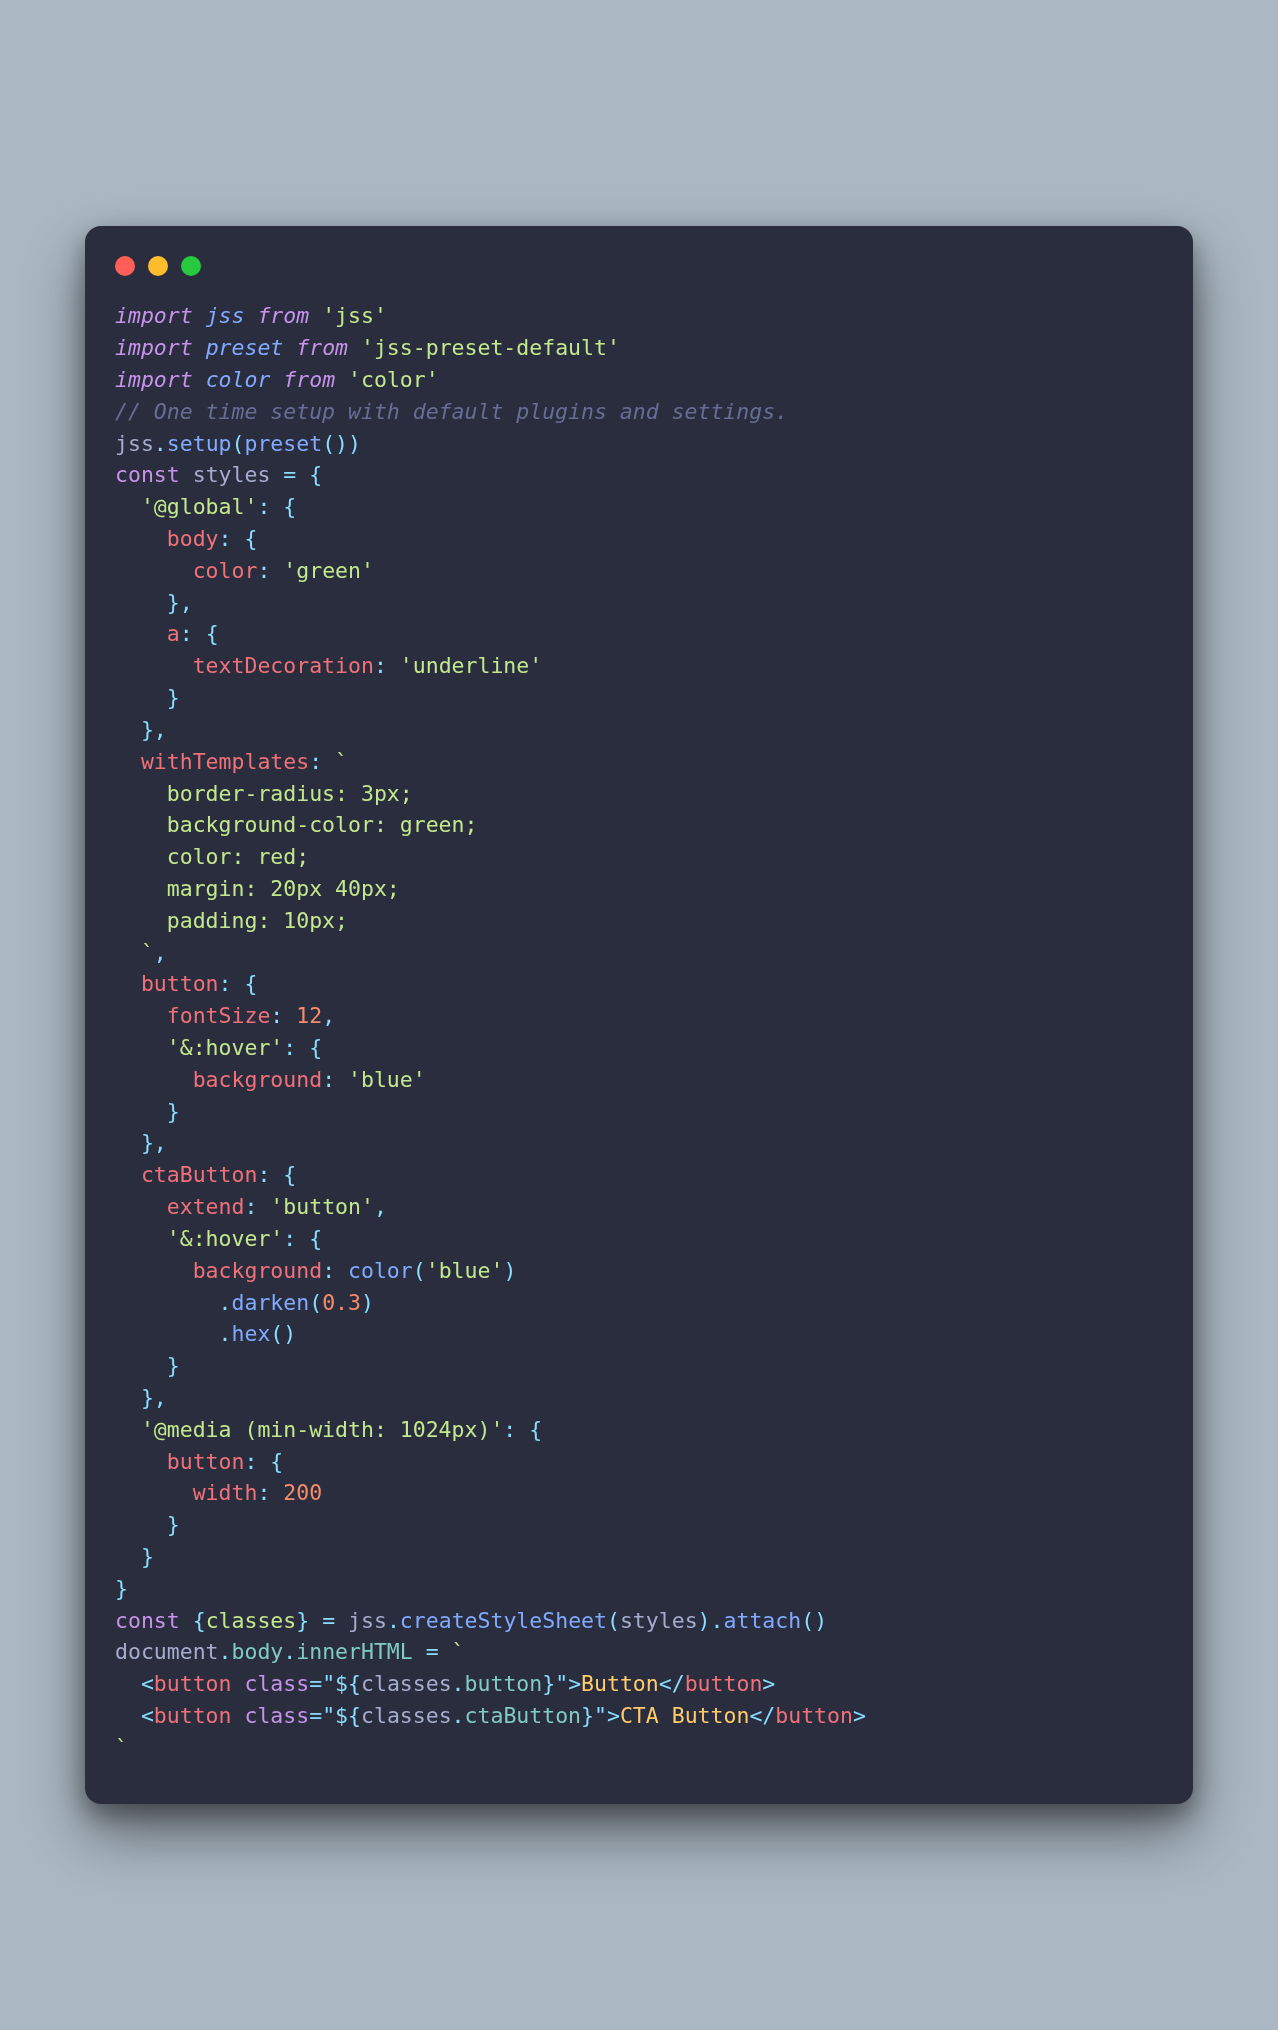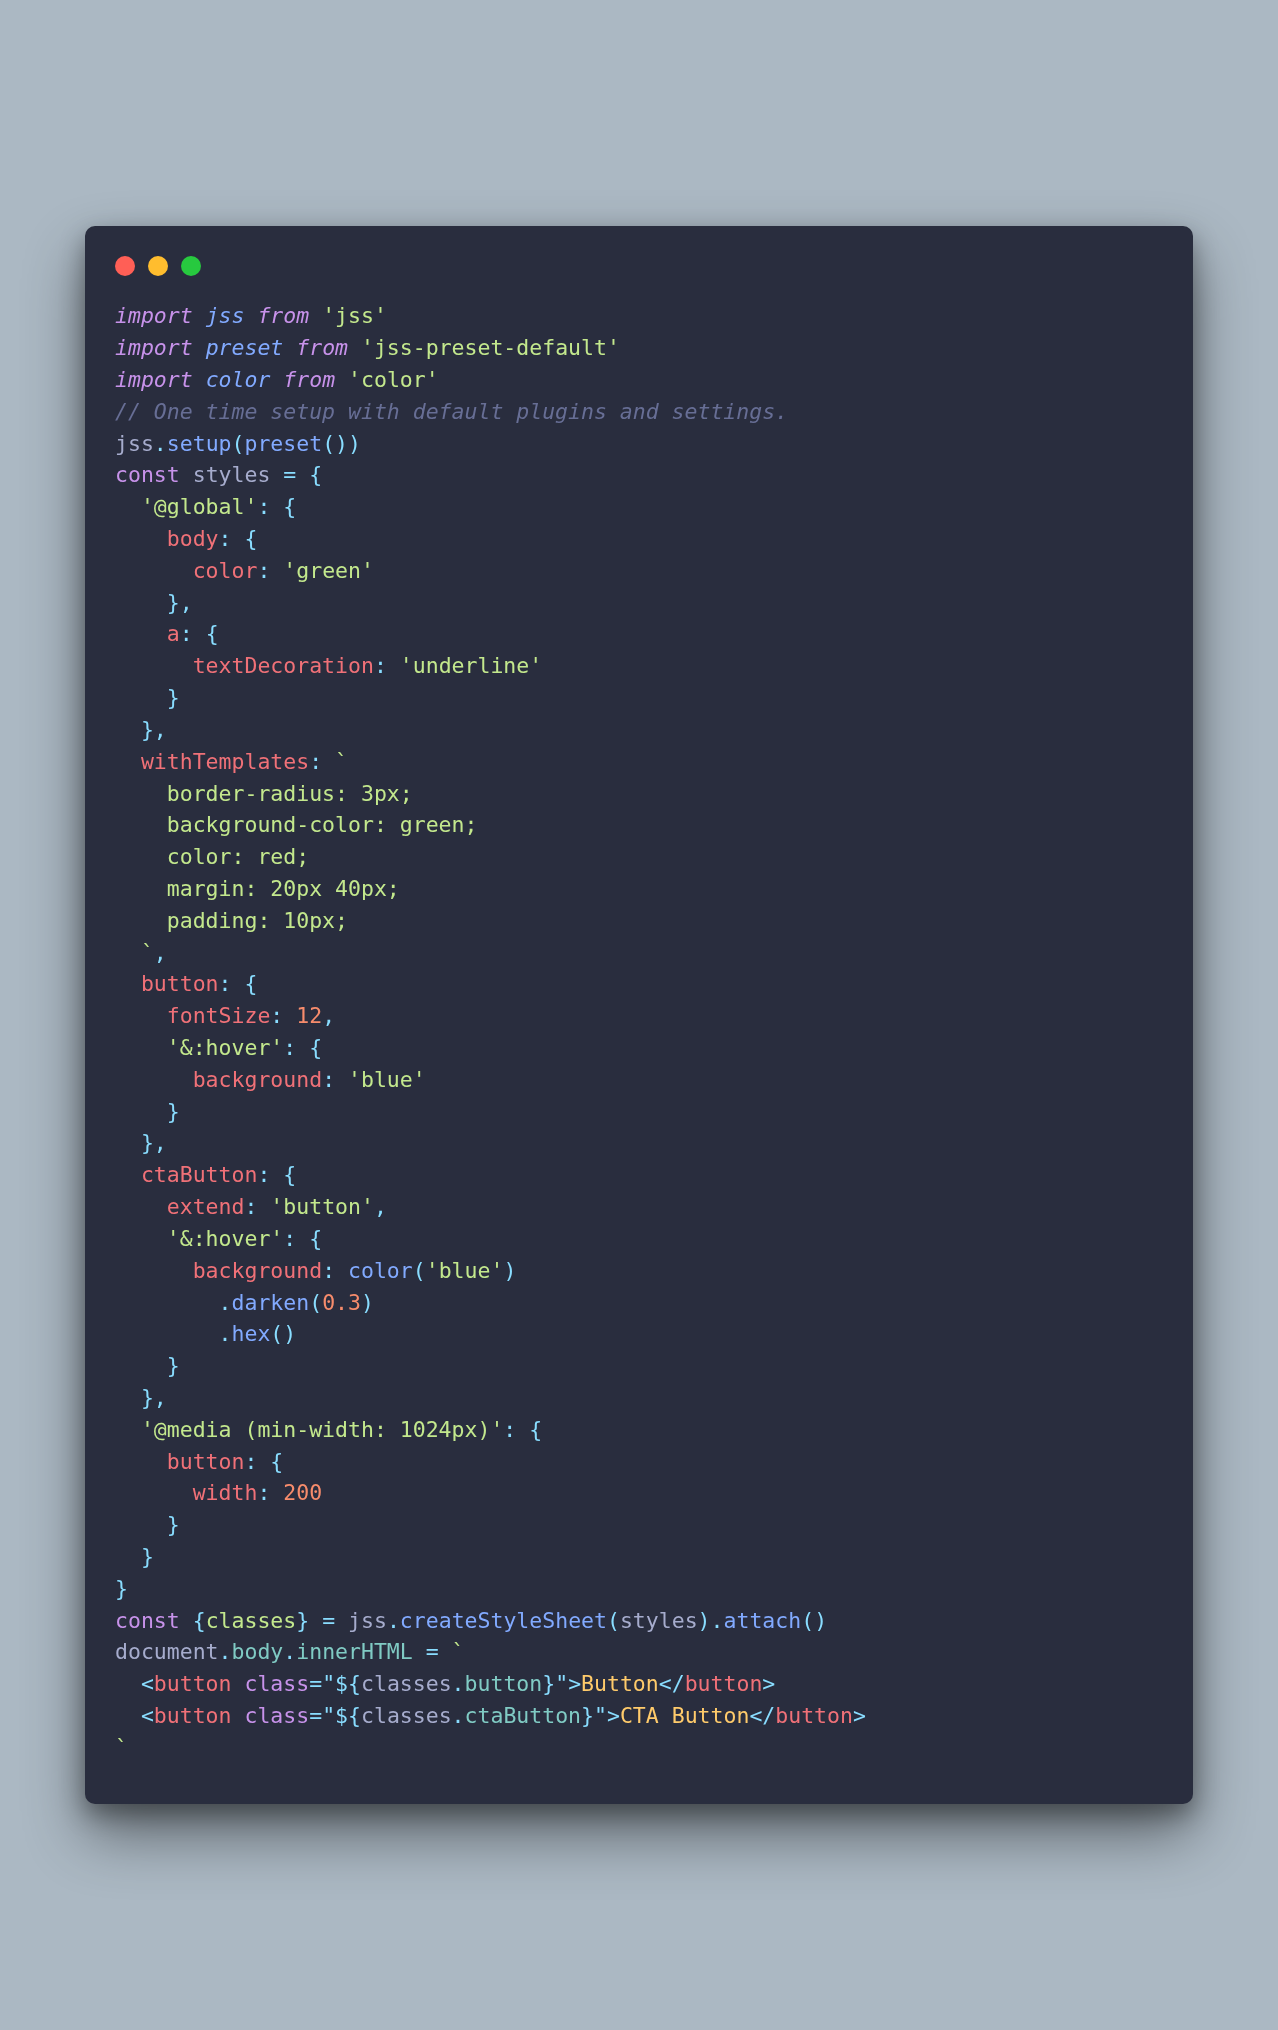"import jss from 'jss' import" .window { border-radius: 10px -> 16px }
